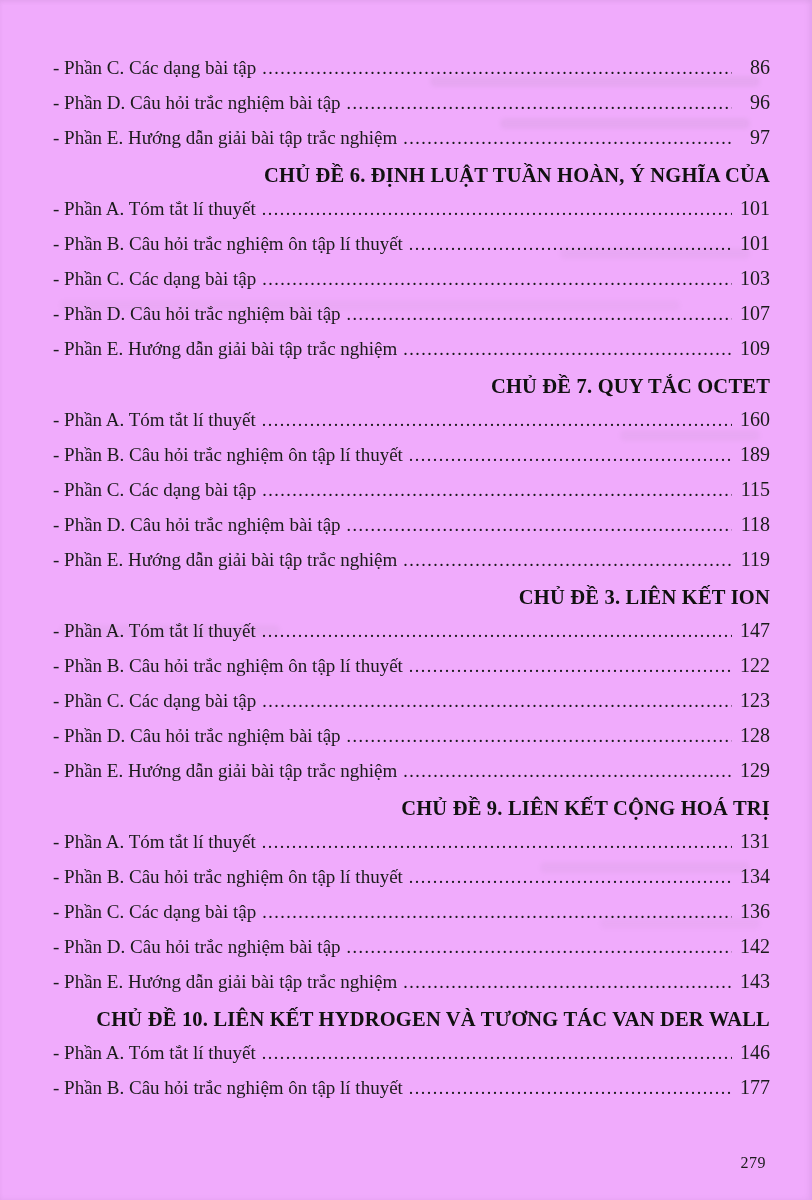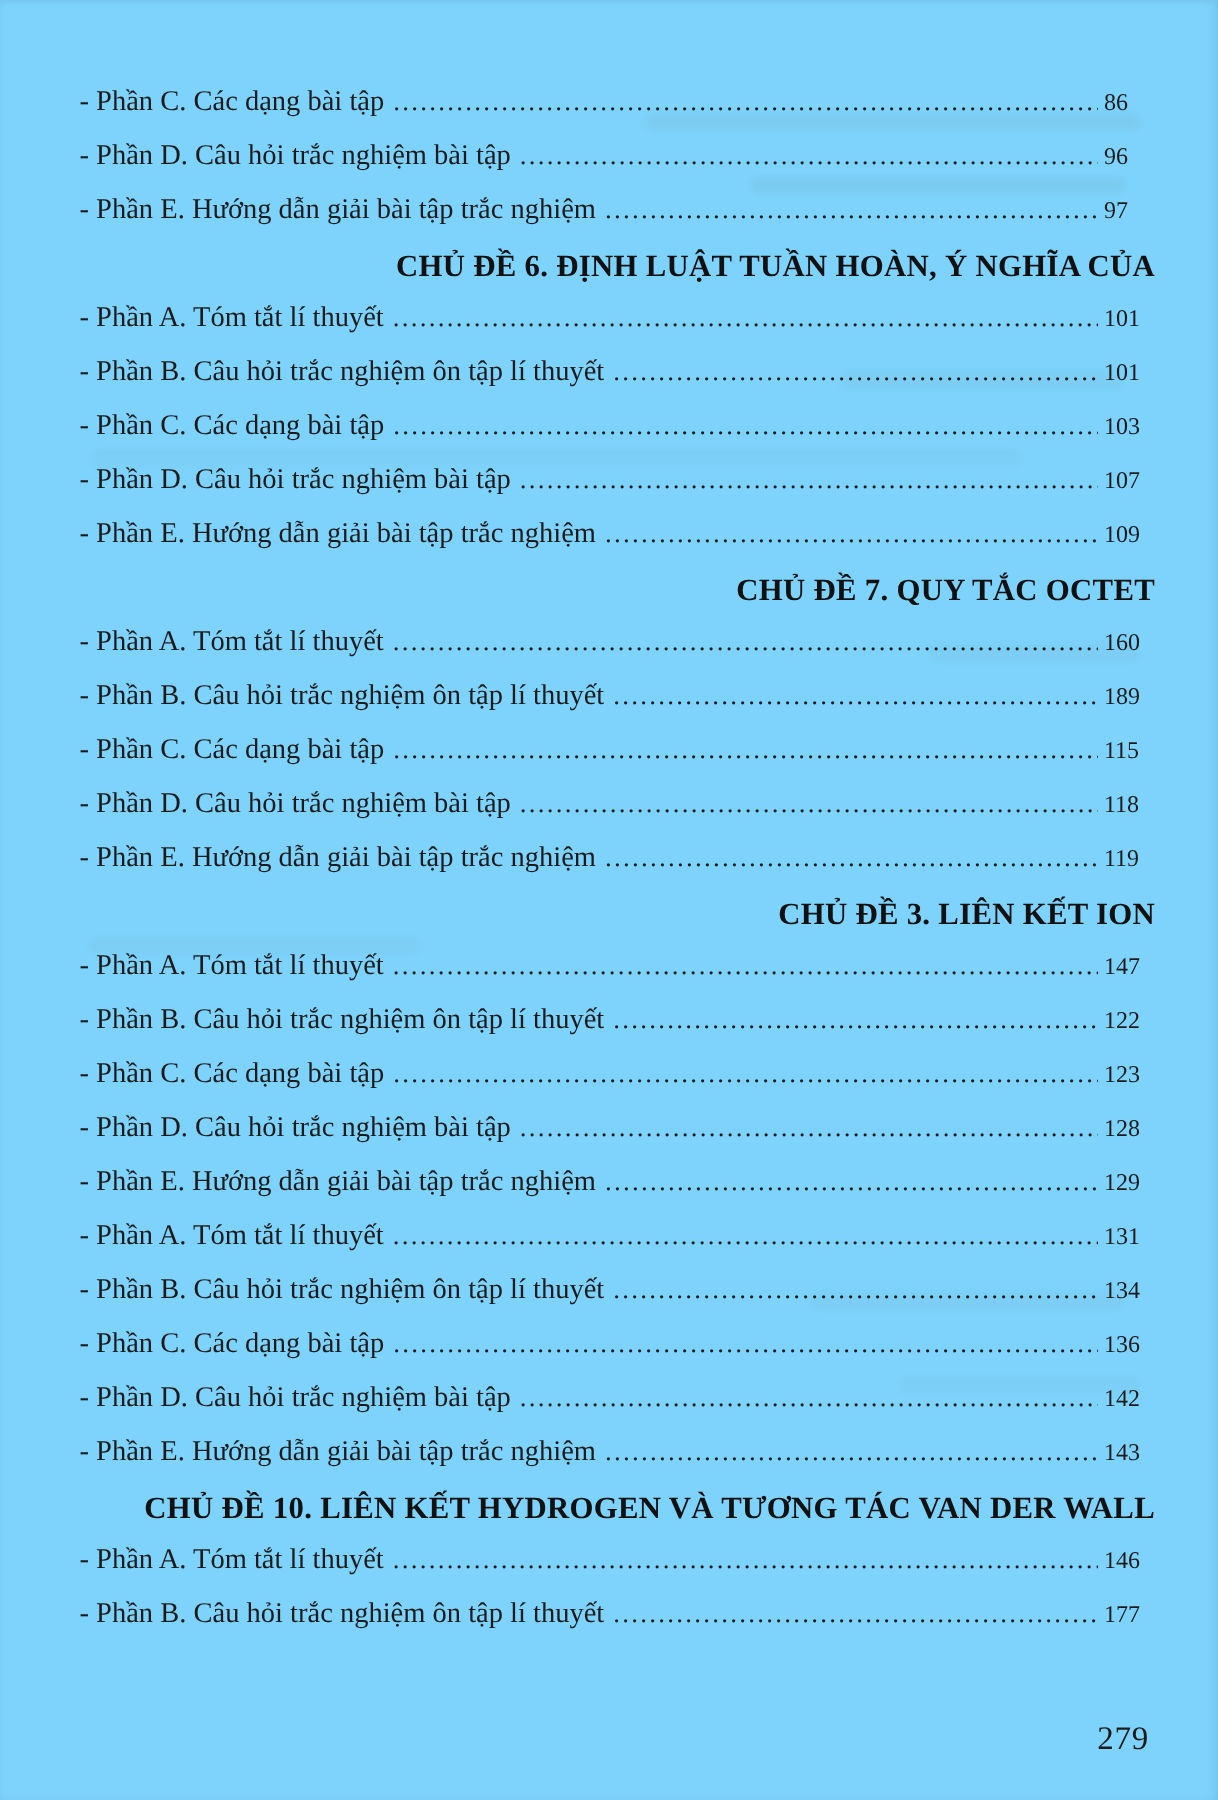"- Phần C. Các dạng" .page { background: #7dd3fc -> #f0abfc }
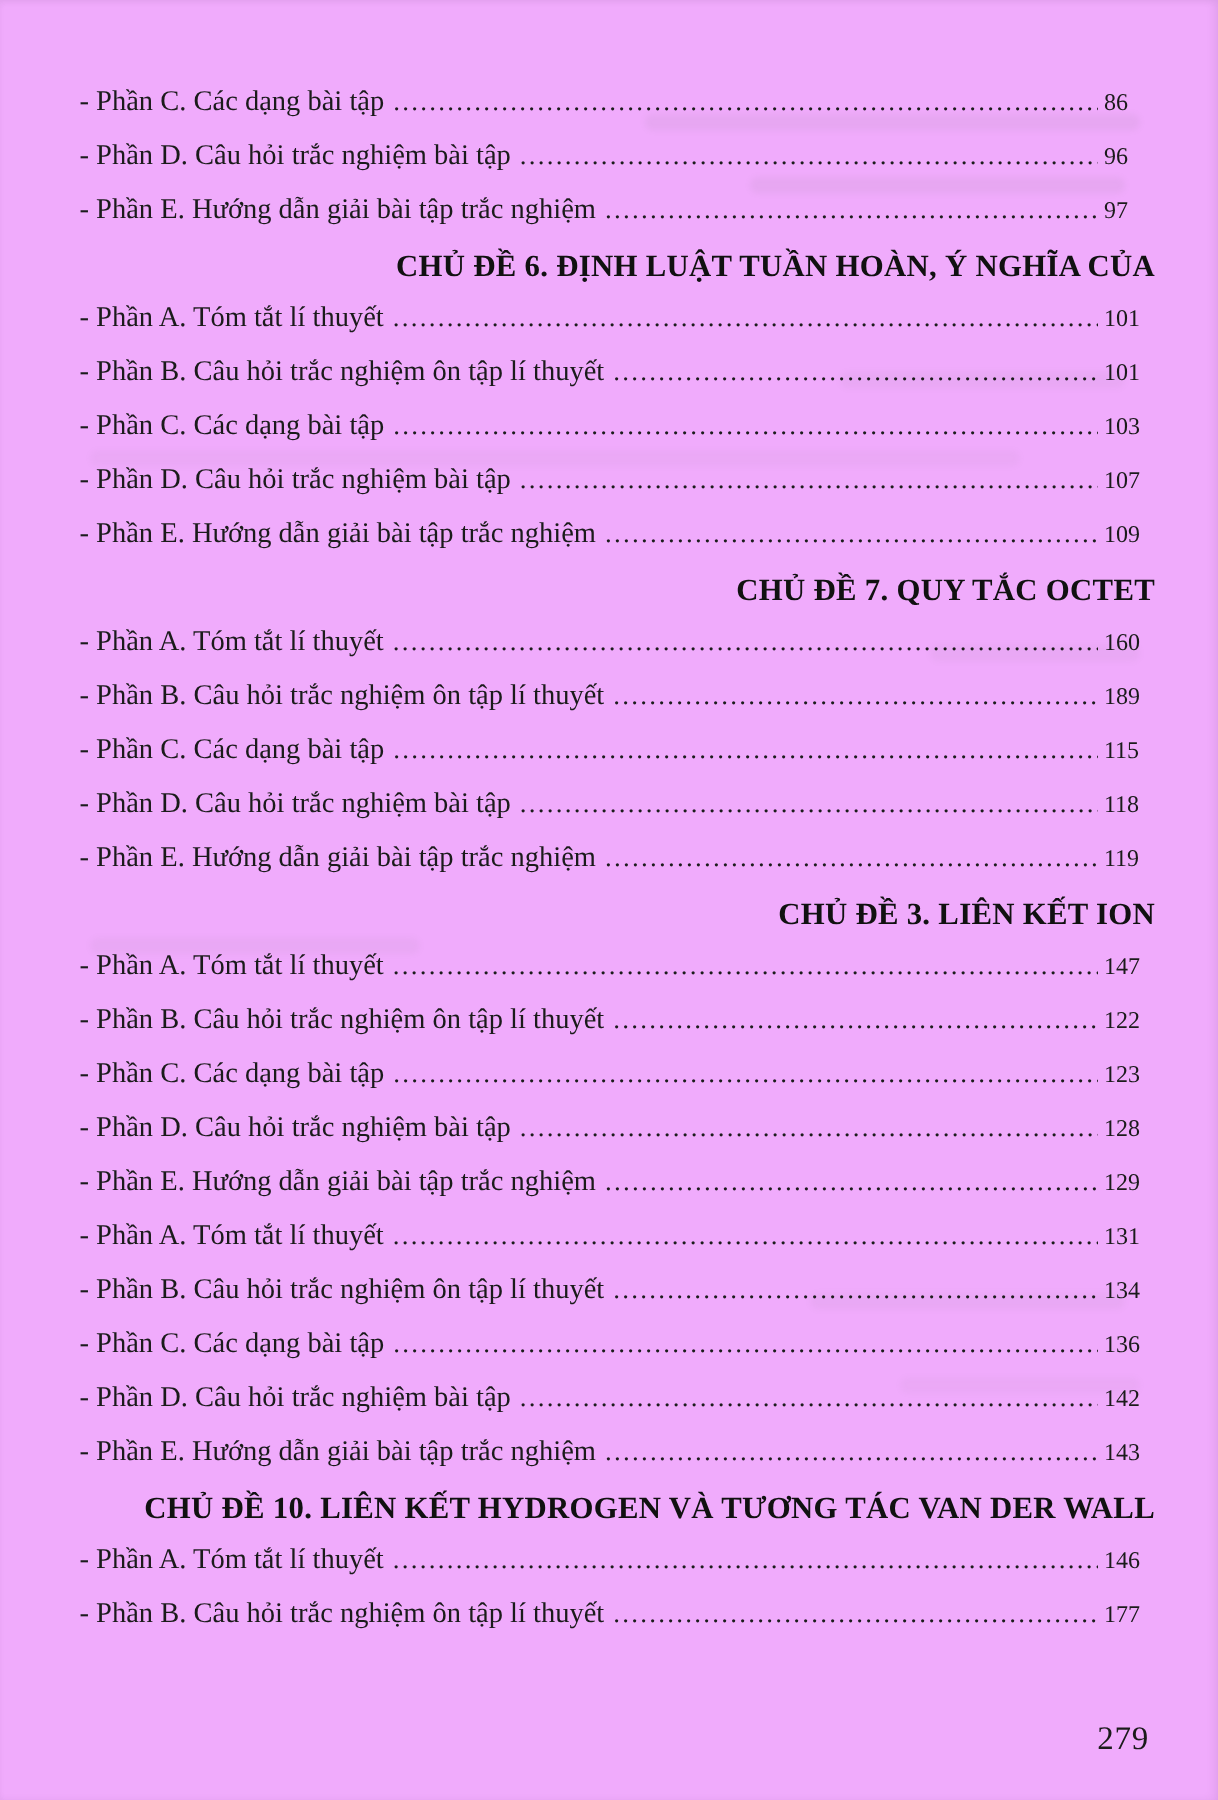"86" .entry .pagenum { font-size: 16px -> 20px; text-align: left -> right }
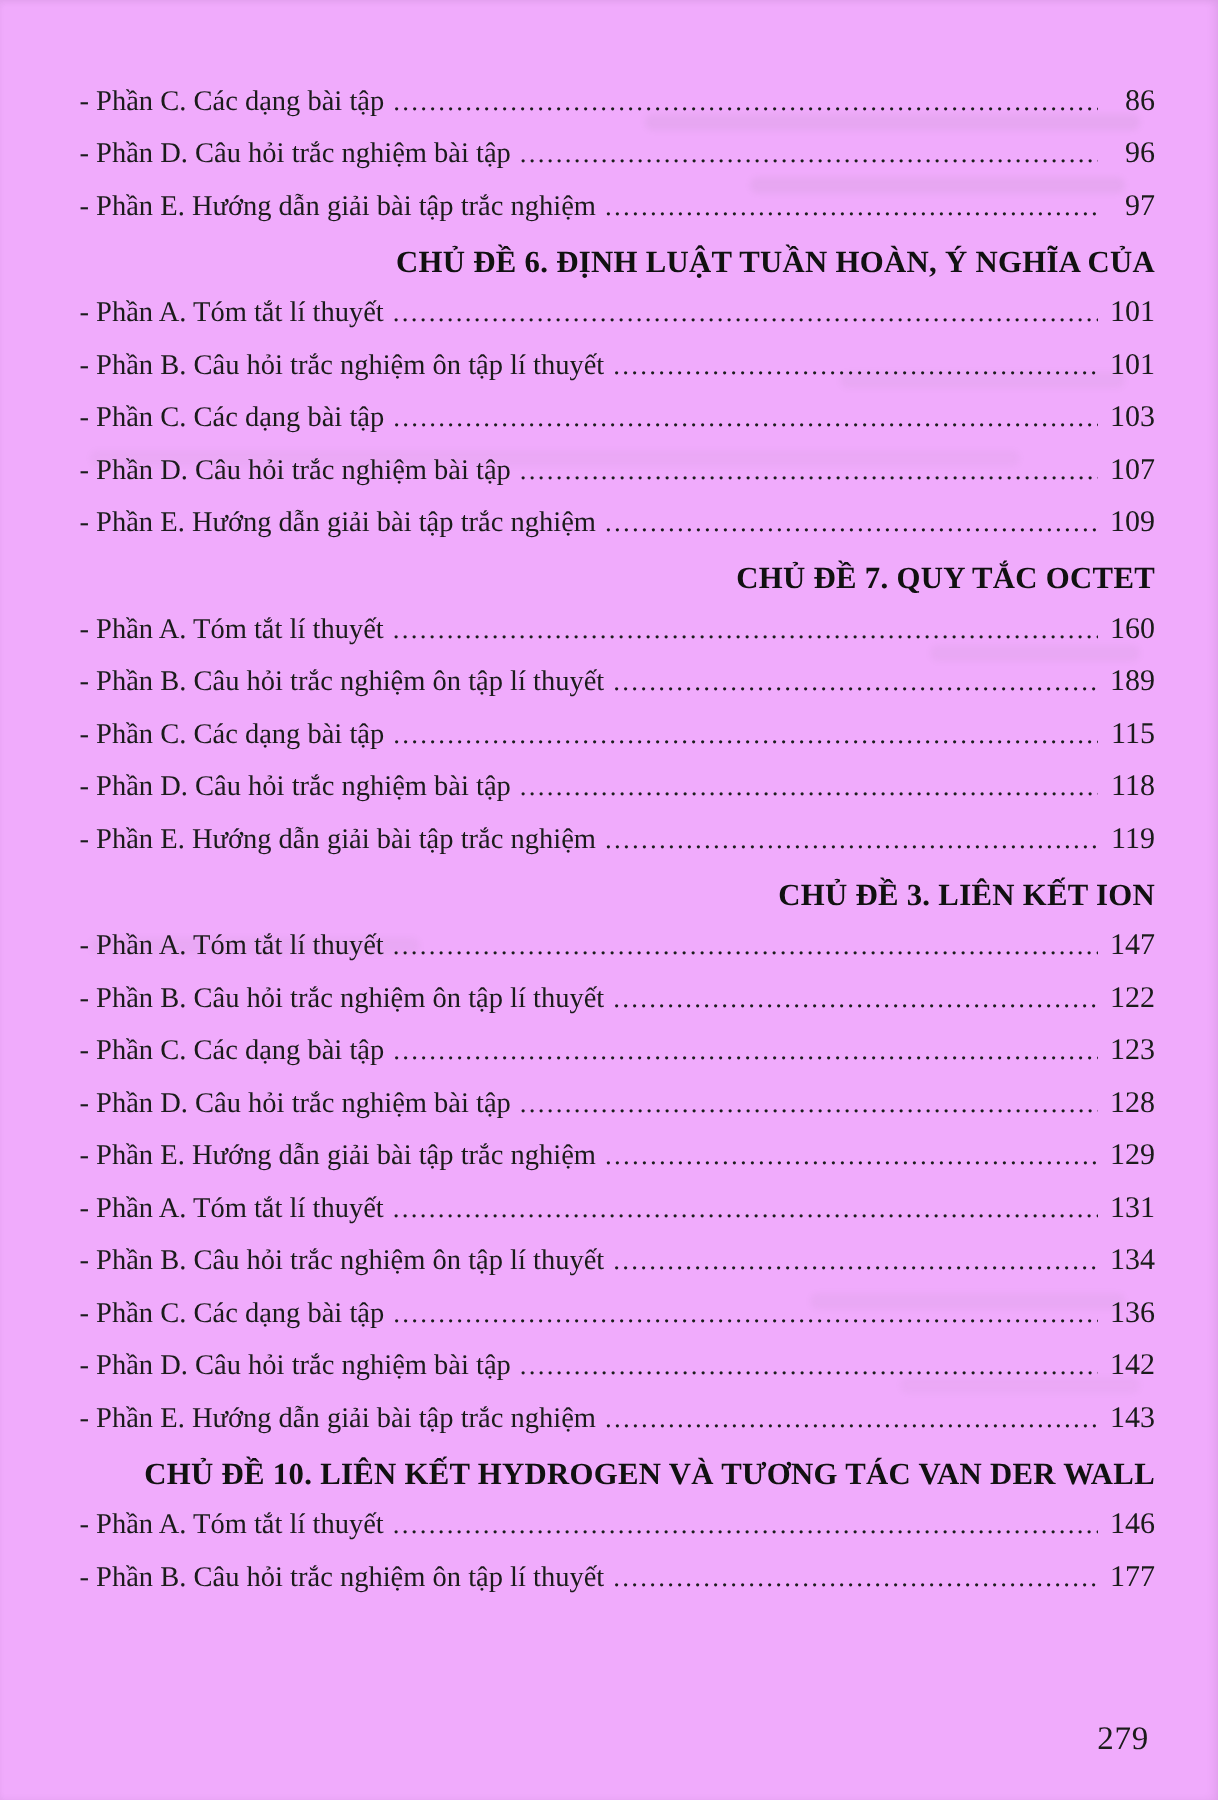"CHỦ ĐỀ 9. LIÊN KẾT" div.chapter-title { html: none -> <div>CHỦ ĐỀ 9. LIÊN KẾT CỘNG HOÁ TRỊ</div> }
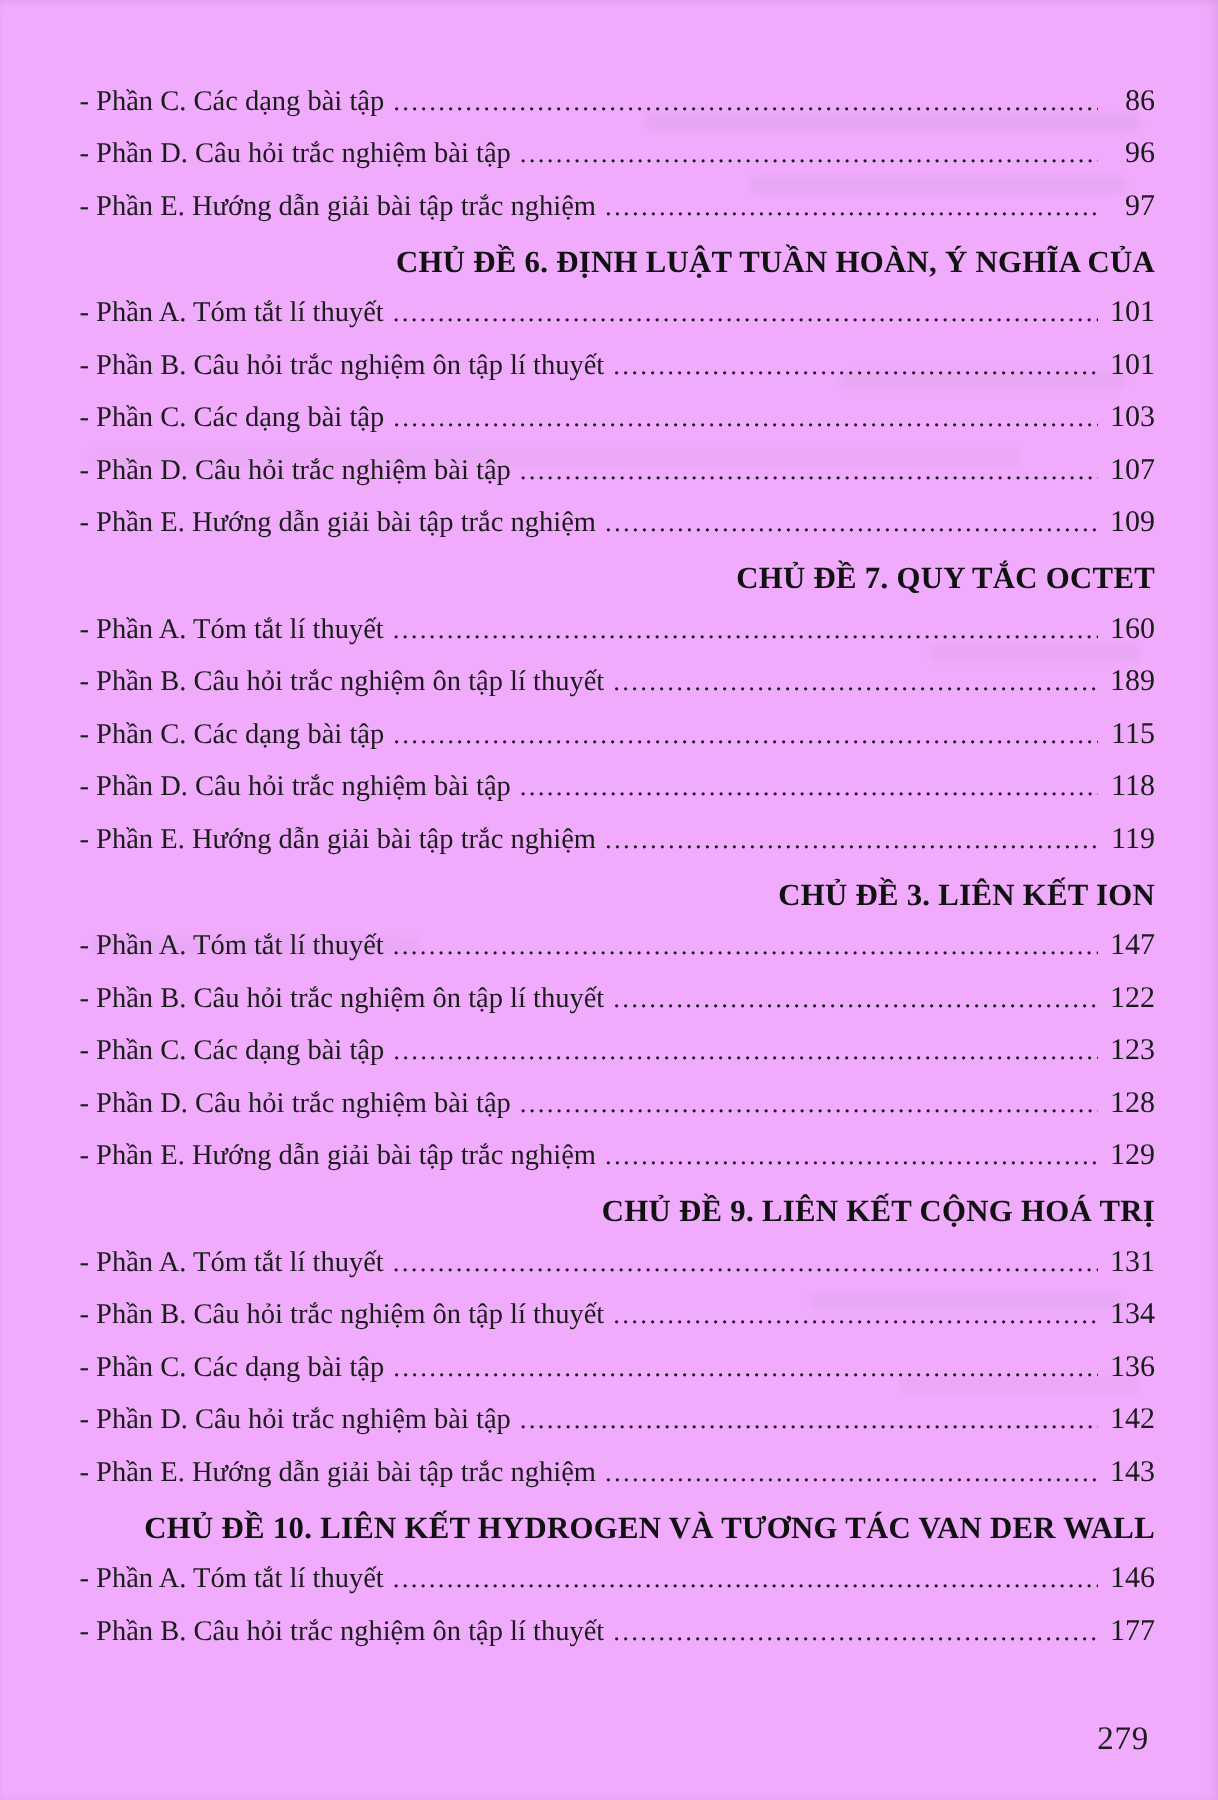"279" .folio { font-size: 22px -> 16px }
